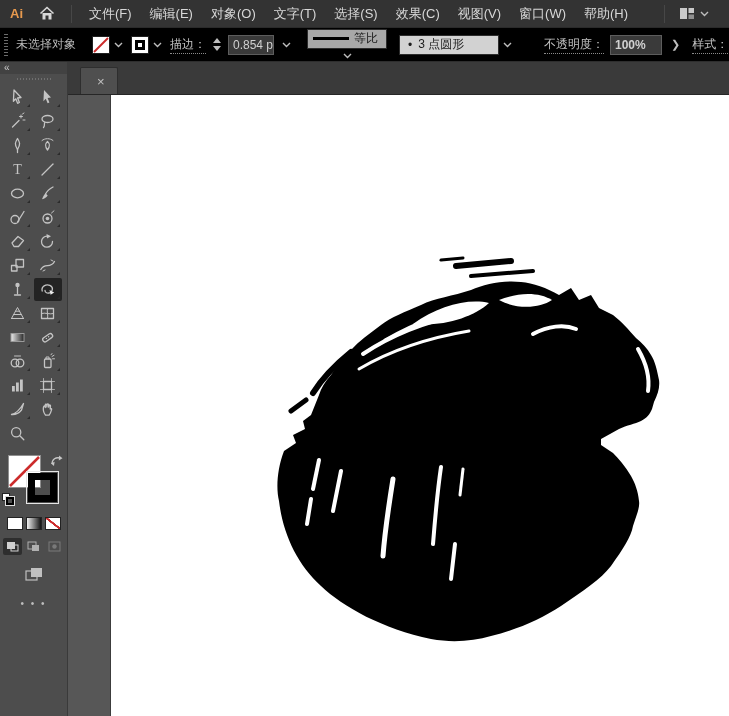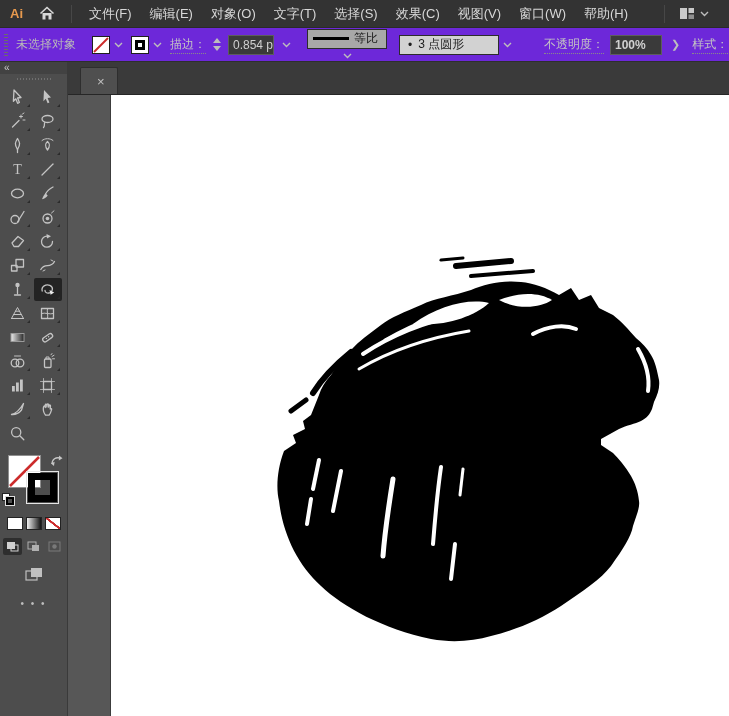"未选择对象" .control-bar { background: #6d28d9 -> #000000 }
